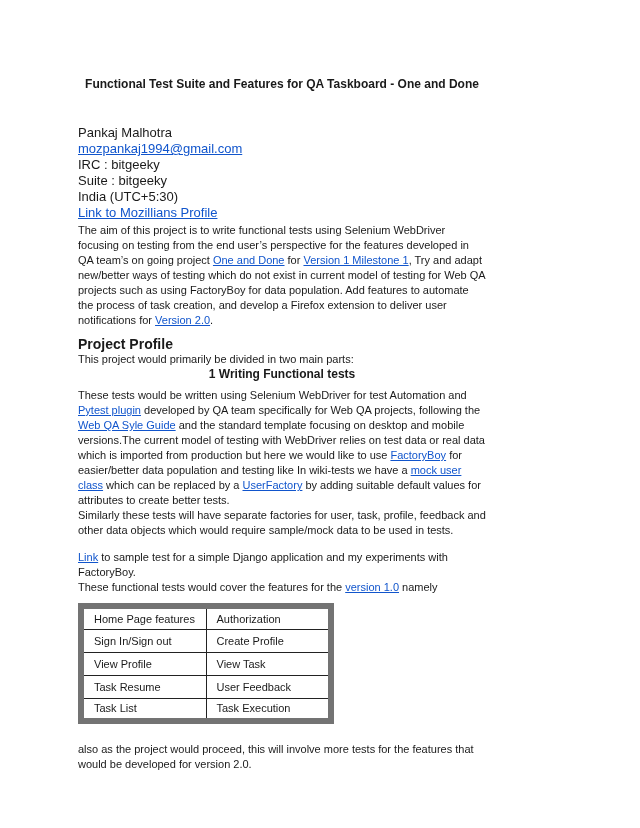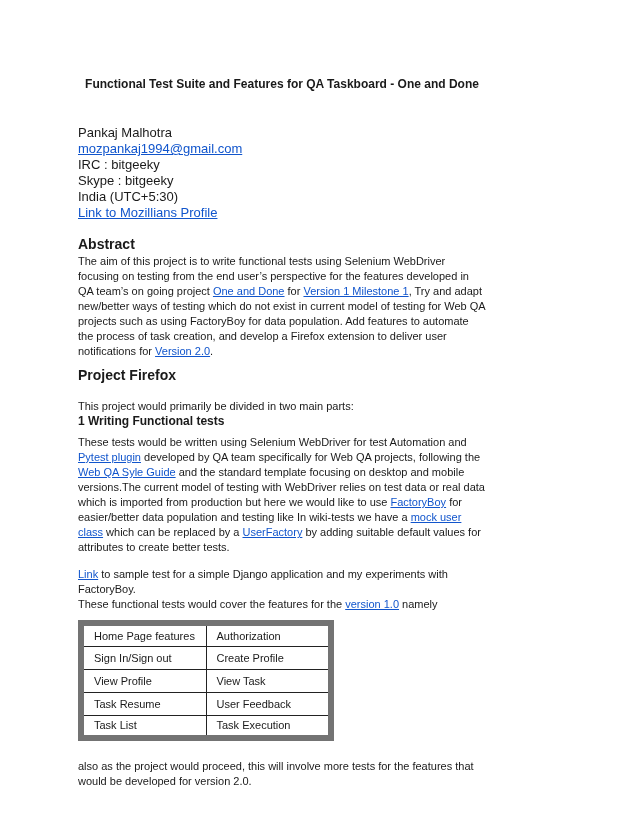"Skype : bitgeeky" div { text: Skype -> Suite }
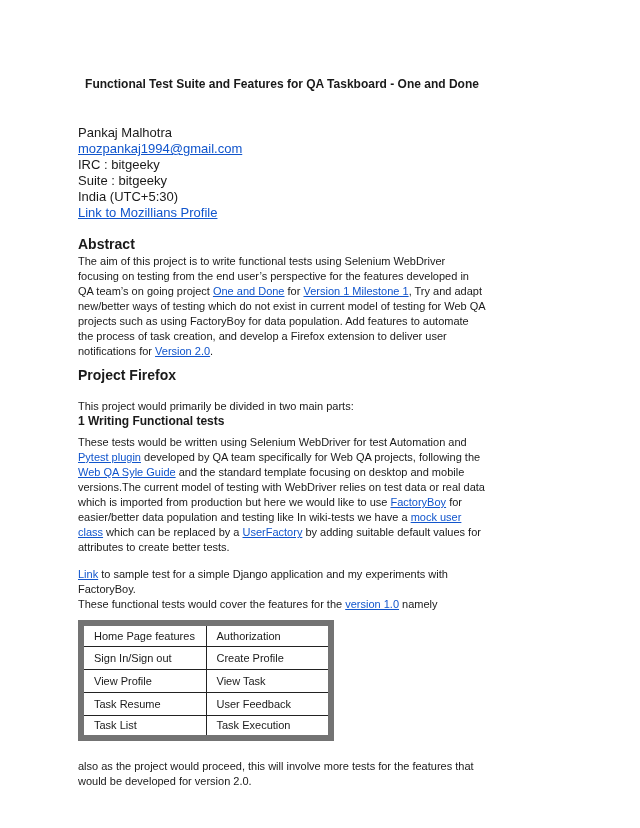"Abstract" h2.h-large { html: <h2>Abstract</h2> -> none }
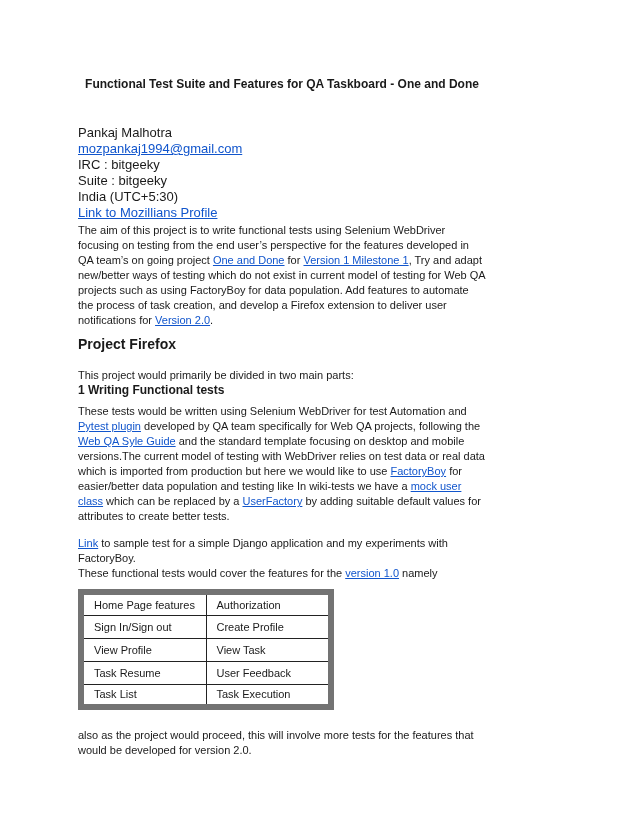"Project Firefox" h2.h-large { text: Firefox -> Profile }
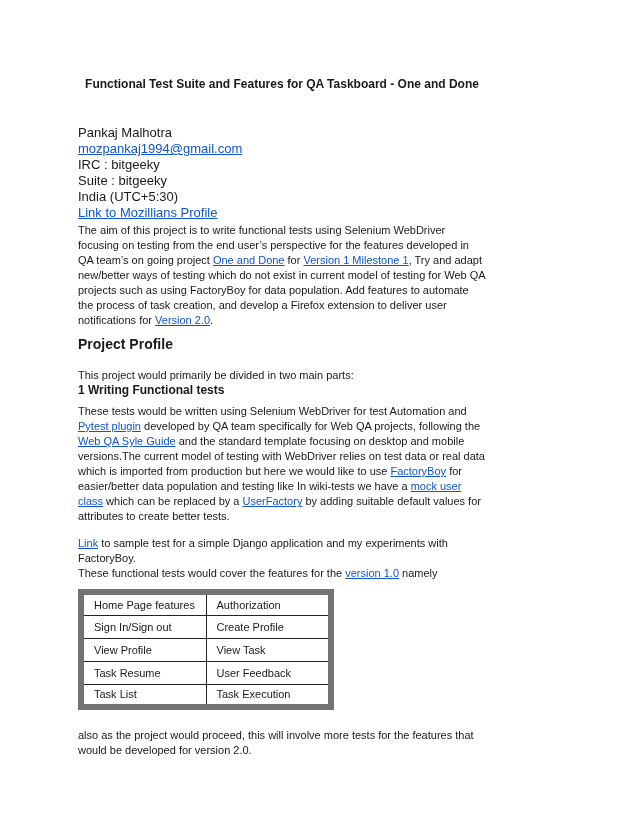"This project would primarily be" .proposal-intro { margin-top: 16px -> 0 }
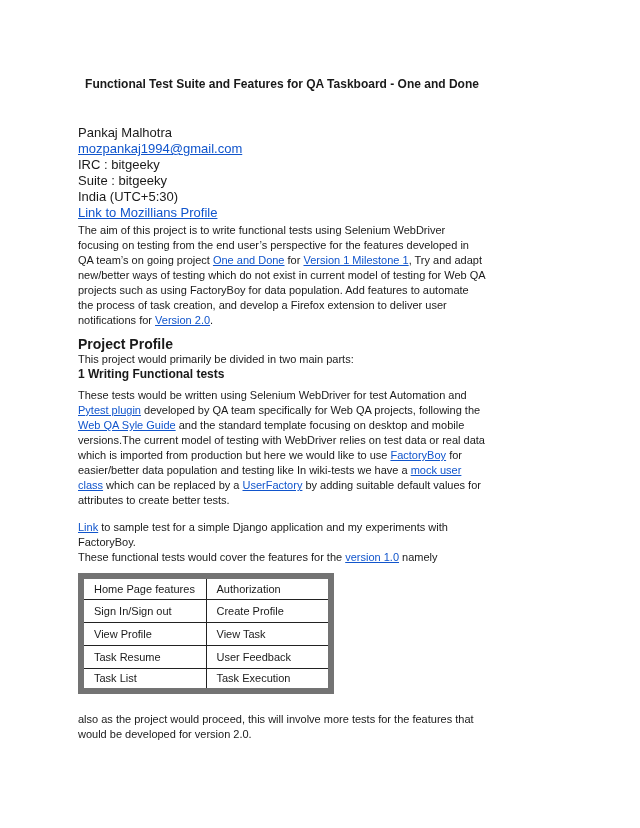"1 Writing Functional tests" .h-section { text-align: none -> center }
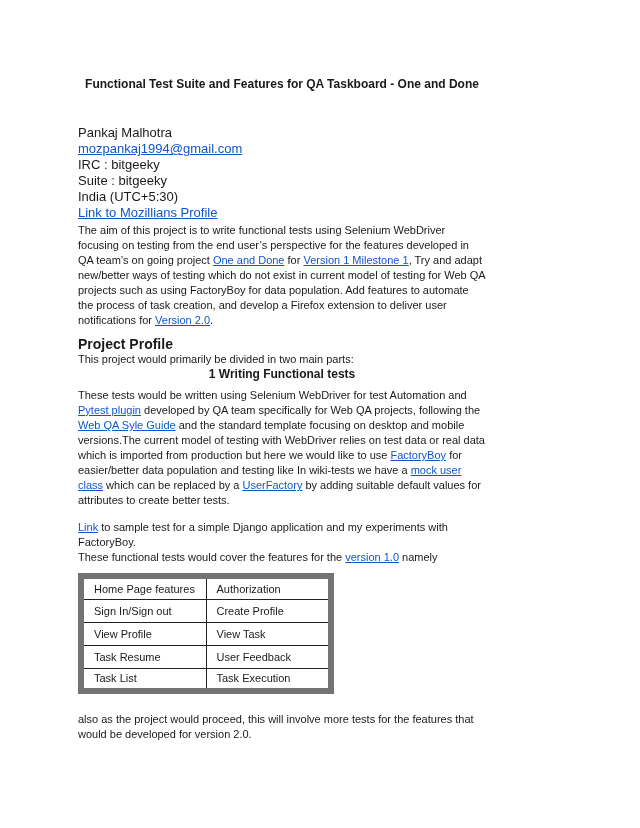"Similarly these tests will have" div.body-text { html: none -> <div>Similarly these tests will have separate factories for user, task, profile, feedback and other data objects which would require sample/mock data to be used in tests.</div> }
